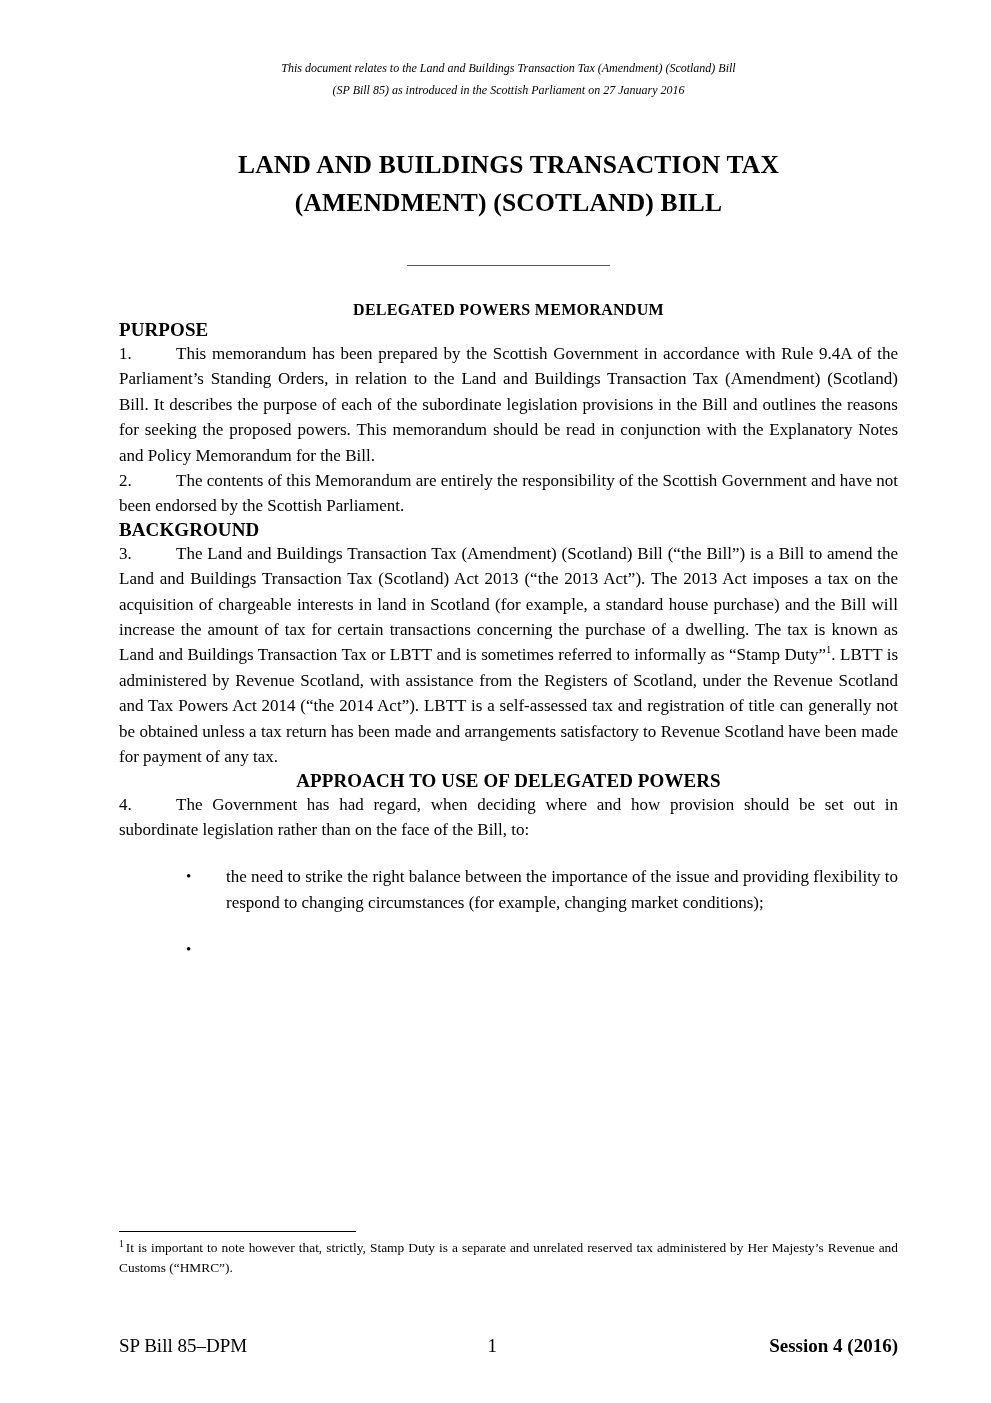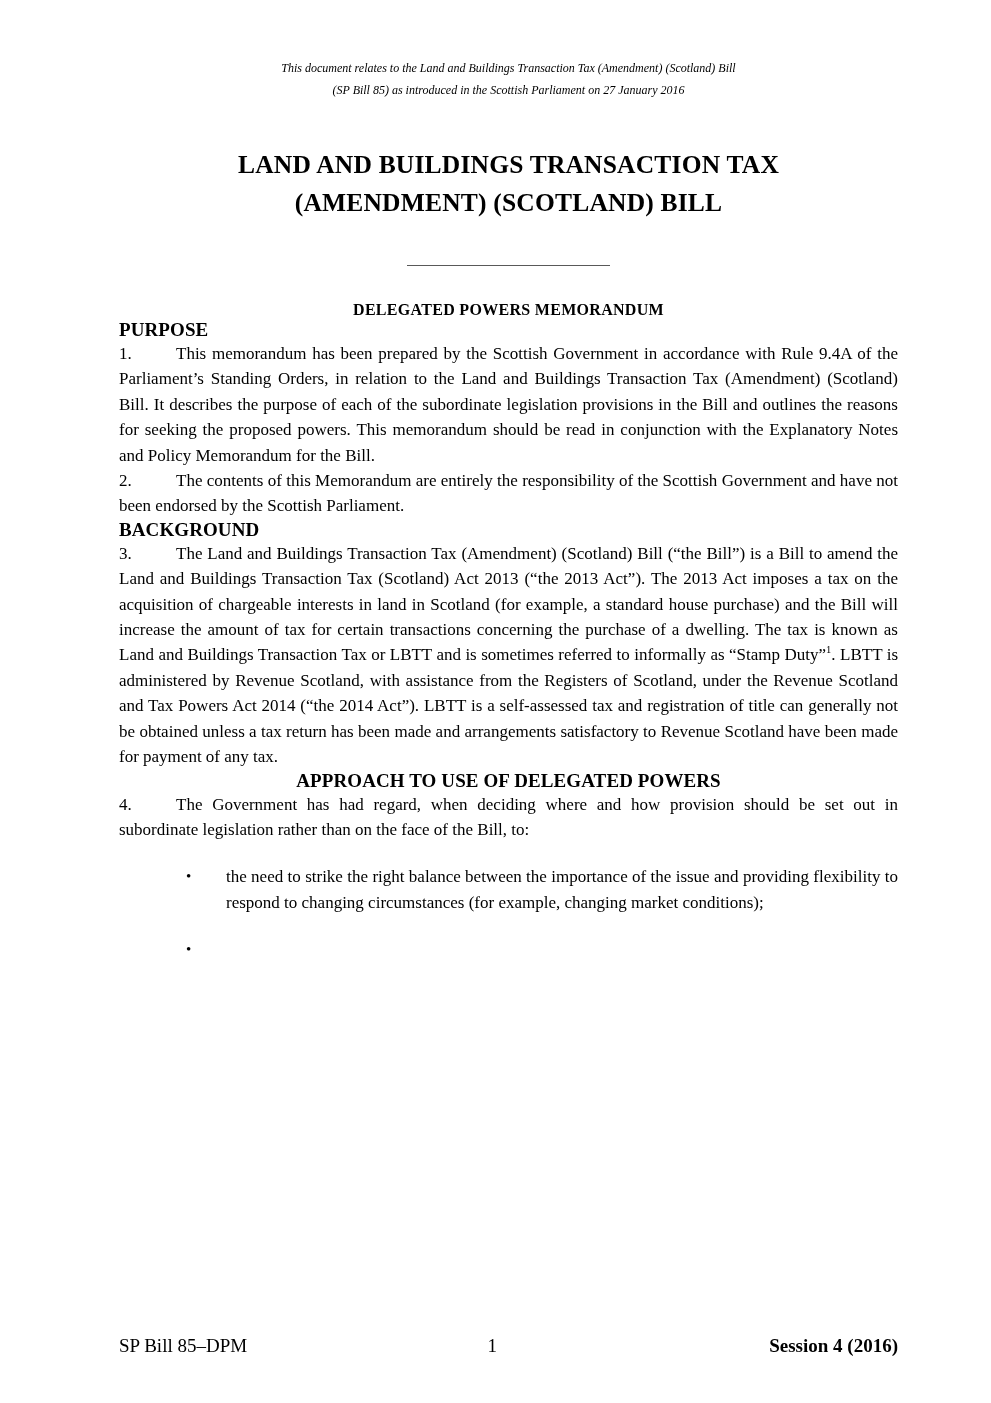"1 It is important to" div.footnote-area { html: none -> <div> <div></div> <p> <sup>1</sup><span>It is important to note however that, strictly, Stamp Duty is a separate and unrelated reserved tax administered by Her Majesty’s Revenue and Customs (“HMRC”).</span> </p> </div> }
